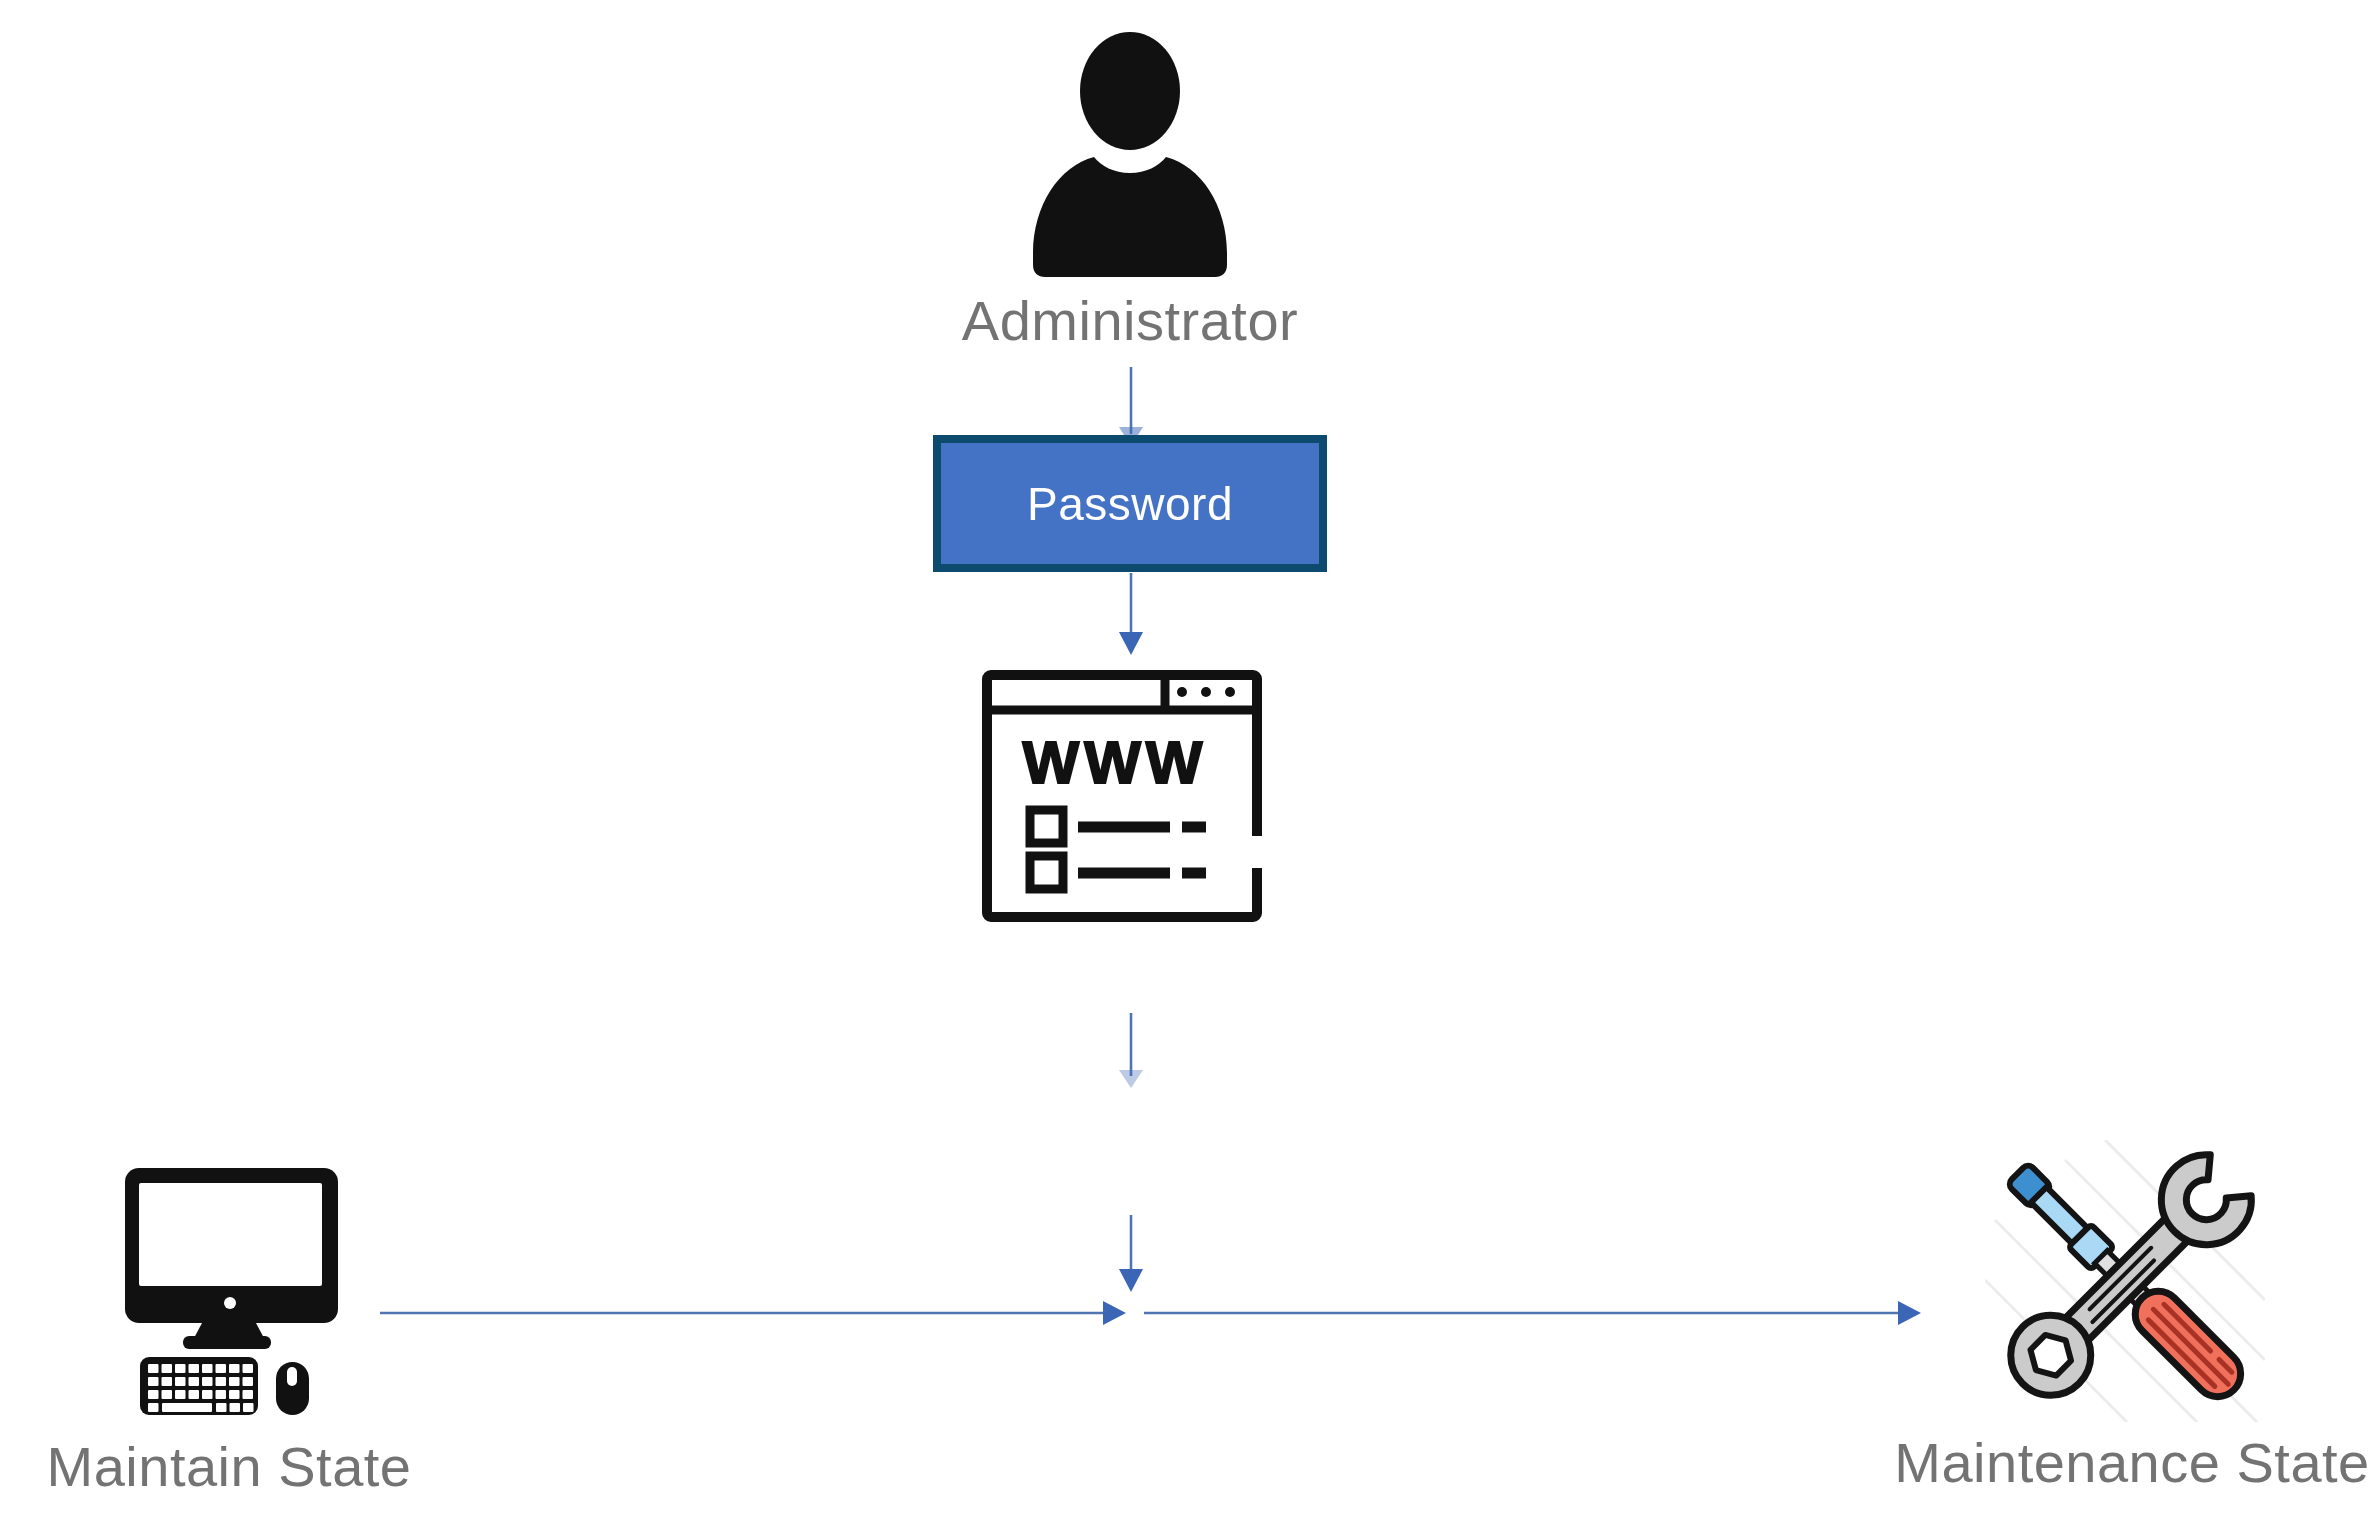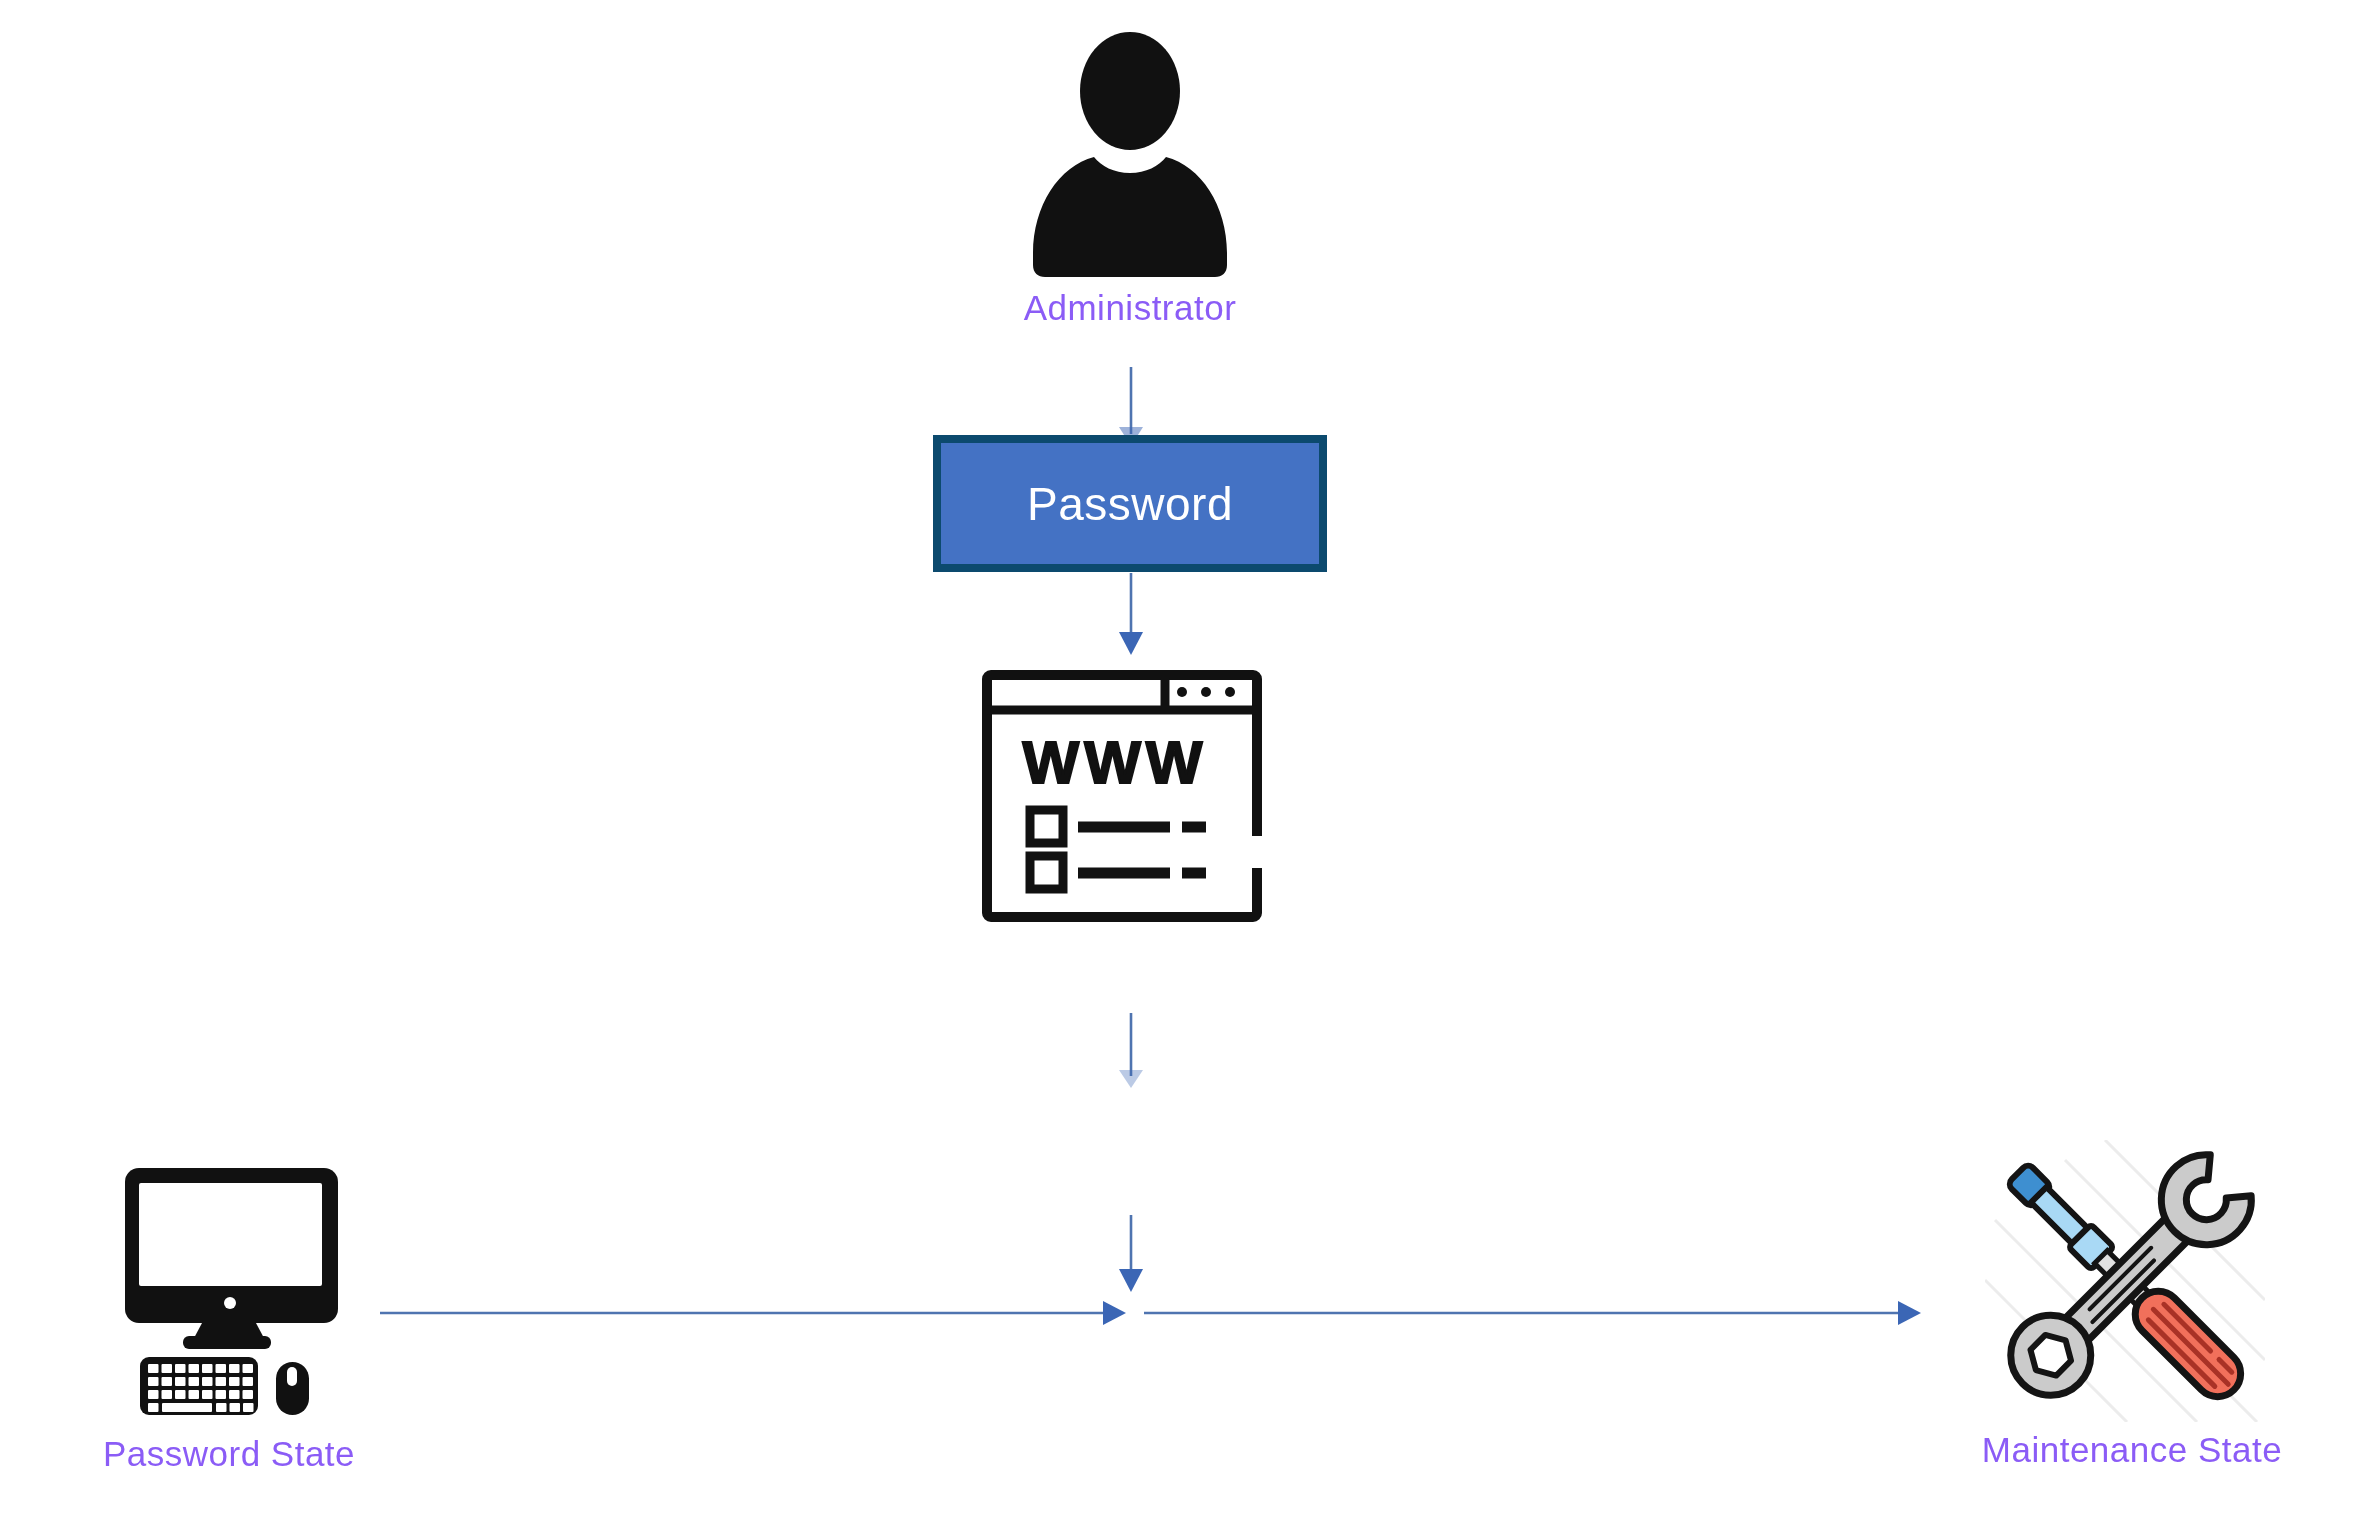"Administrator" .caption { color: #8b5cf6 -> #737373; font-size: 35px -> 56px }
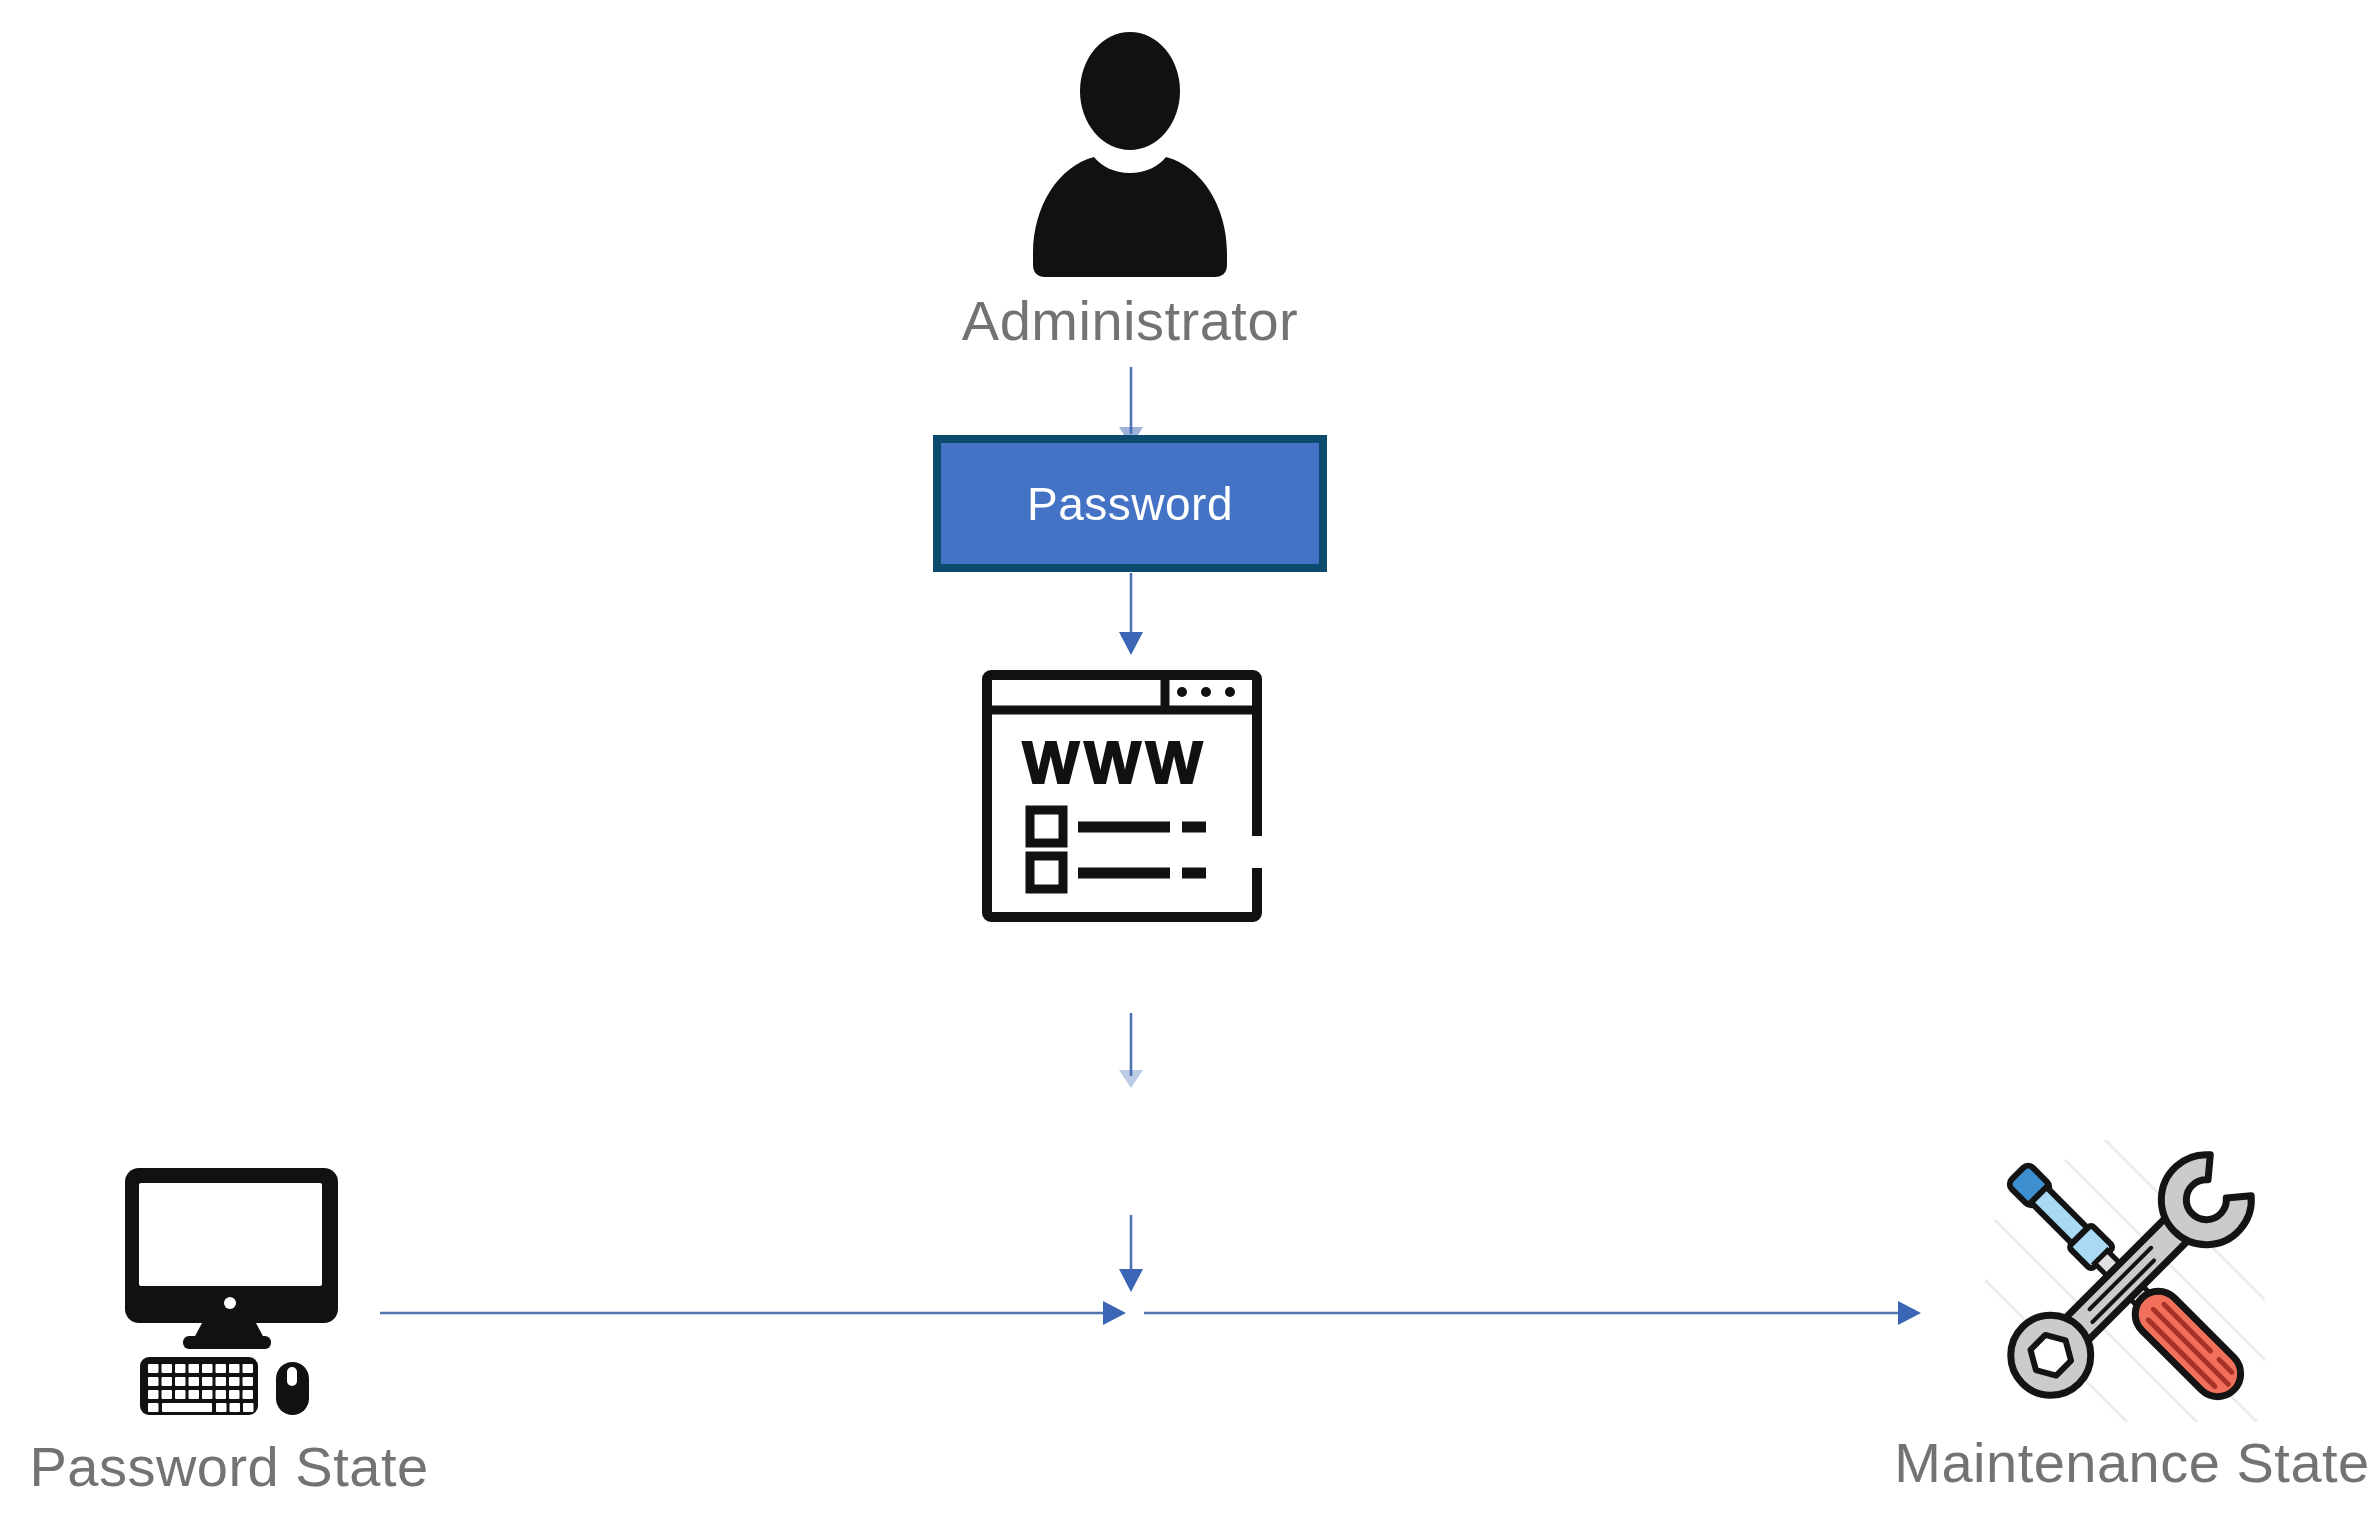"Password State" div.caption { text: Password -> Maintain }
